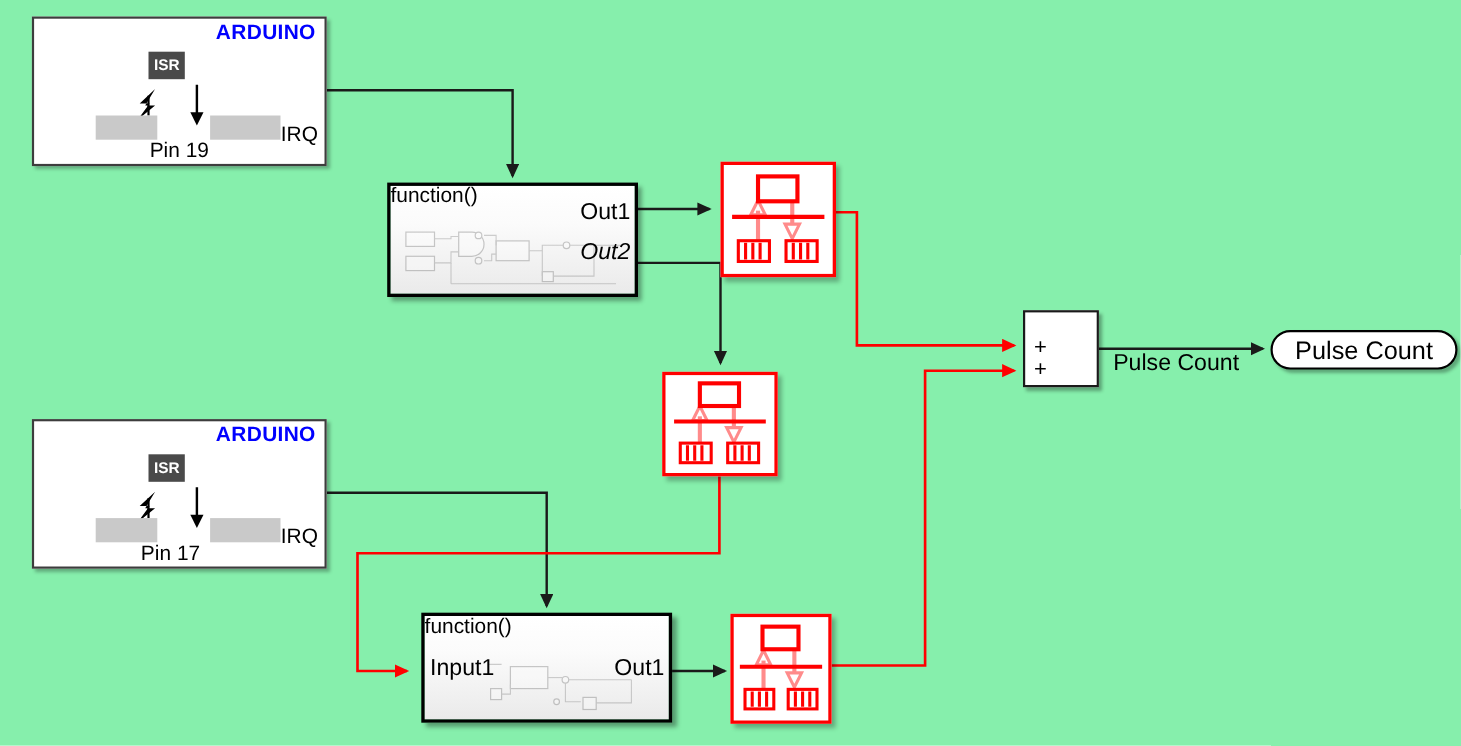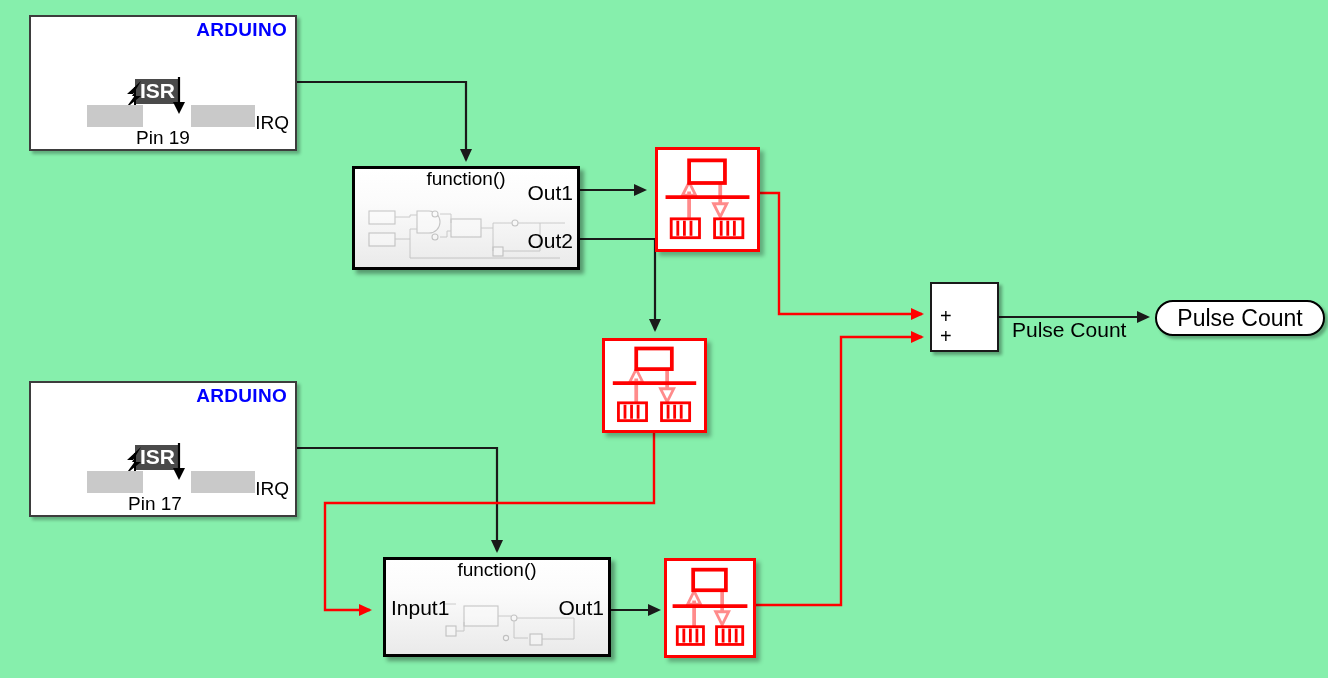"ISR" .isr-badge { font-size: 21px -> 14px; margin-top: 32px -> none }
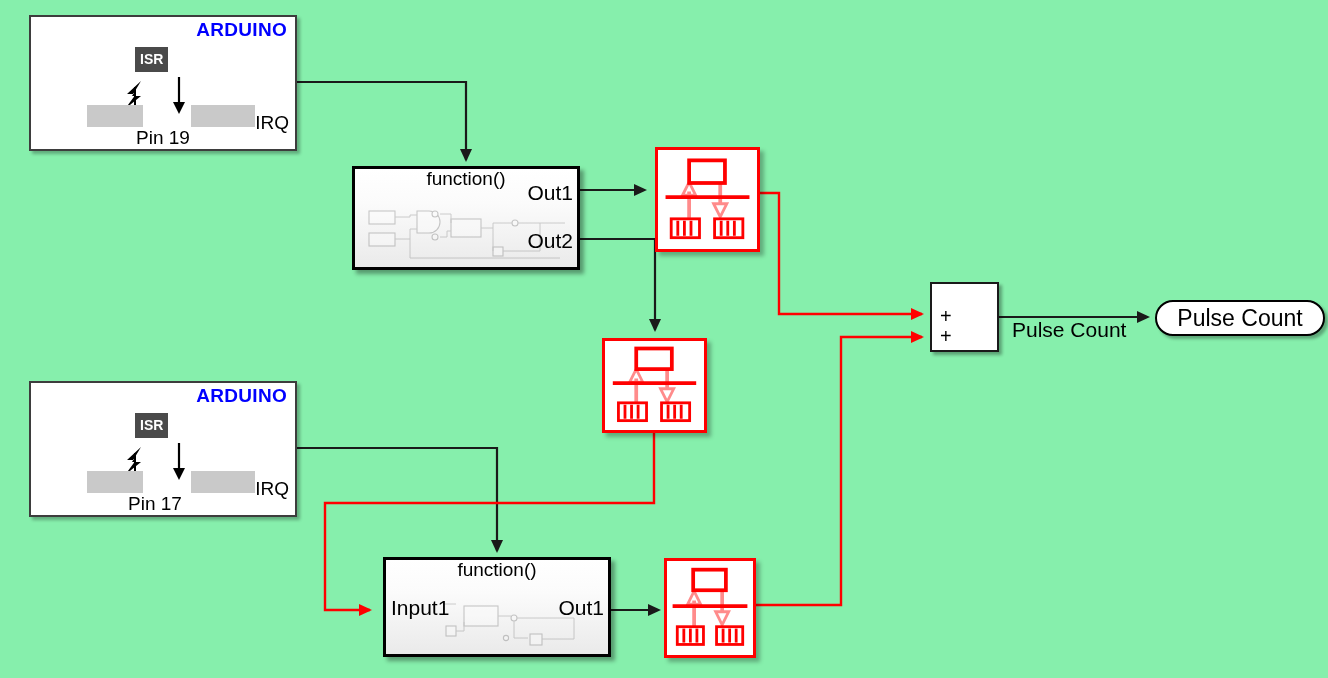"function()" .fn-title { text-align: center -> none }
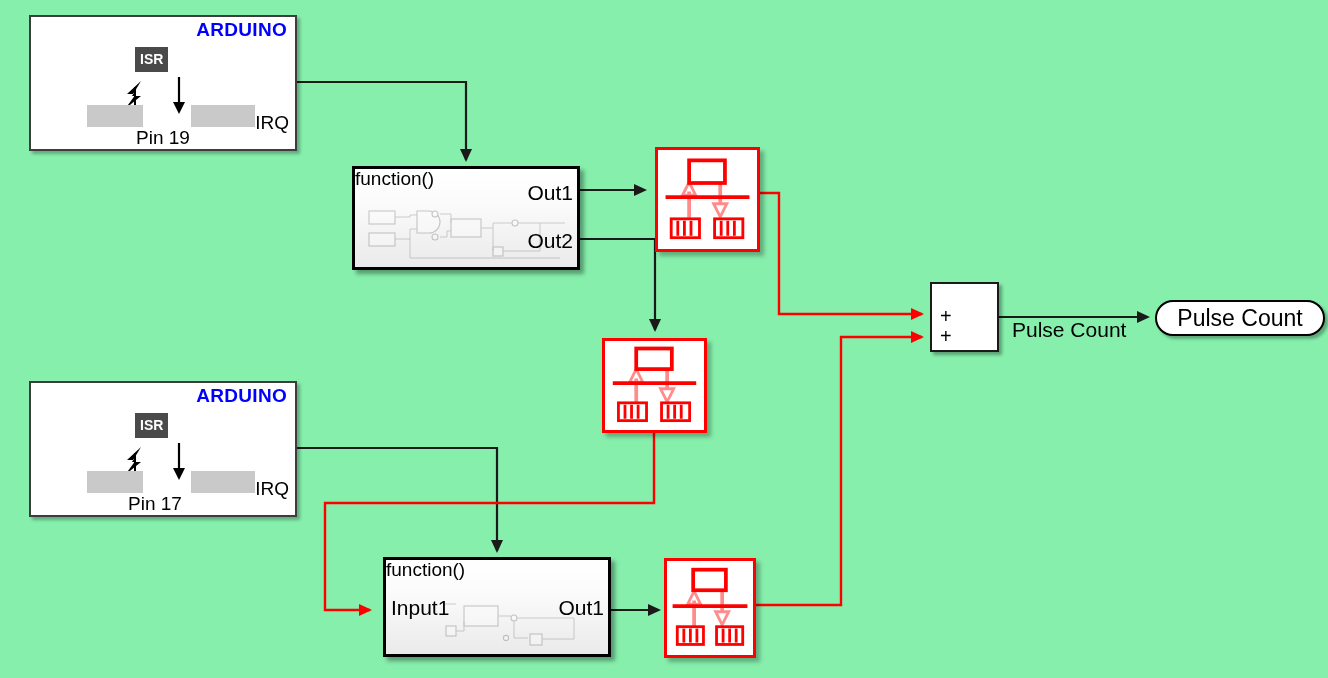"Out2" span.port-label { font-style: none -> italic; top: 60px -> 48px }
